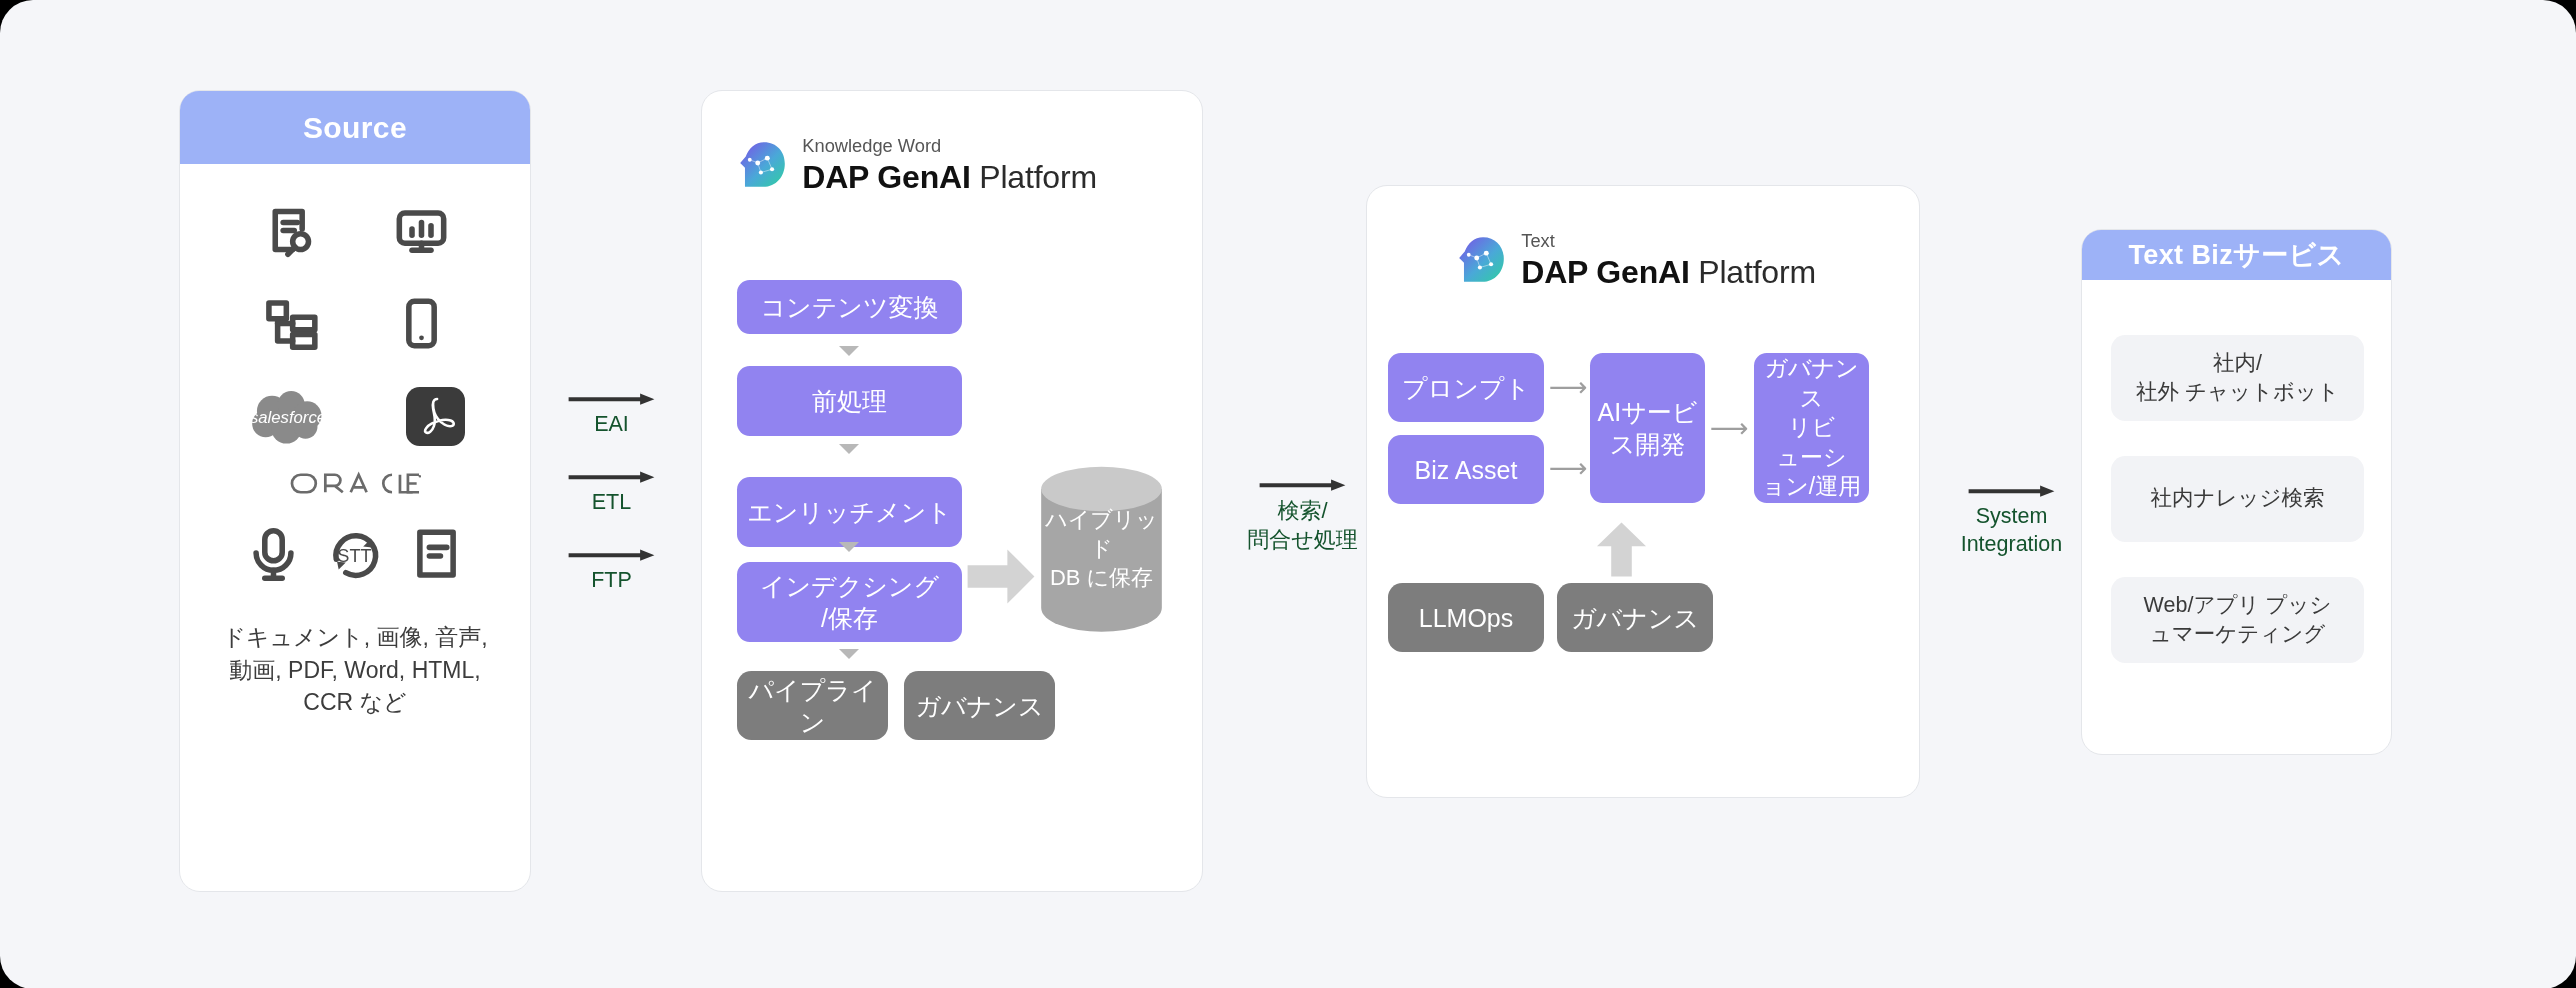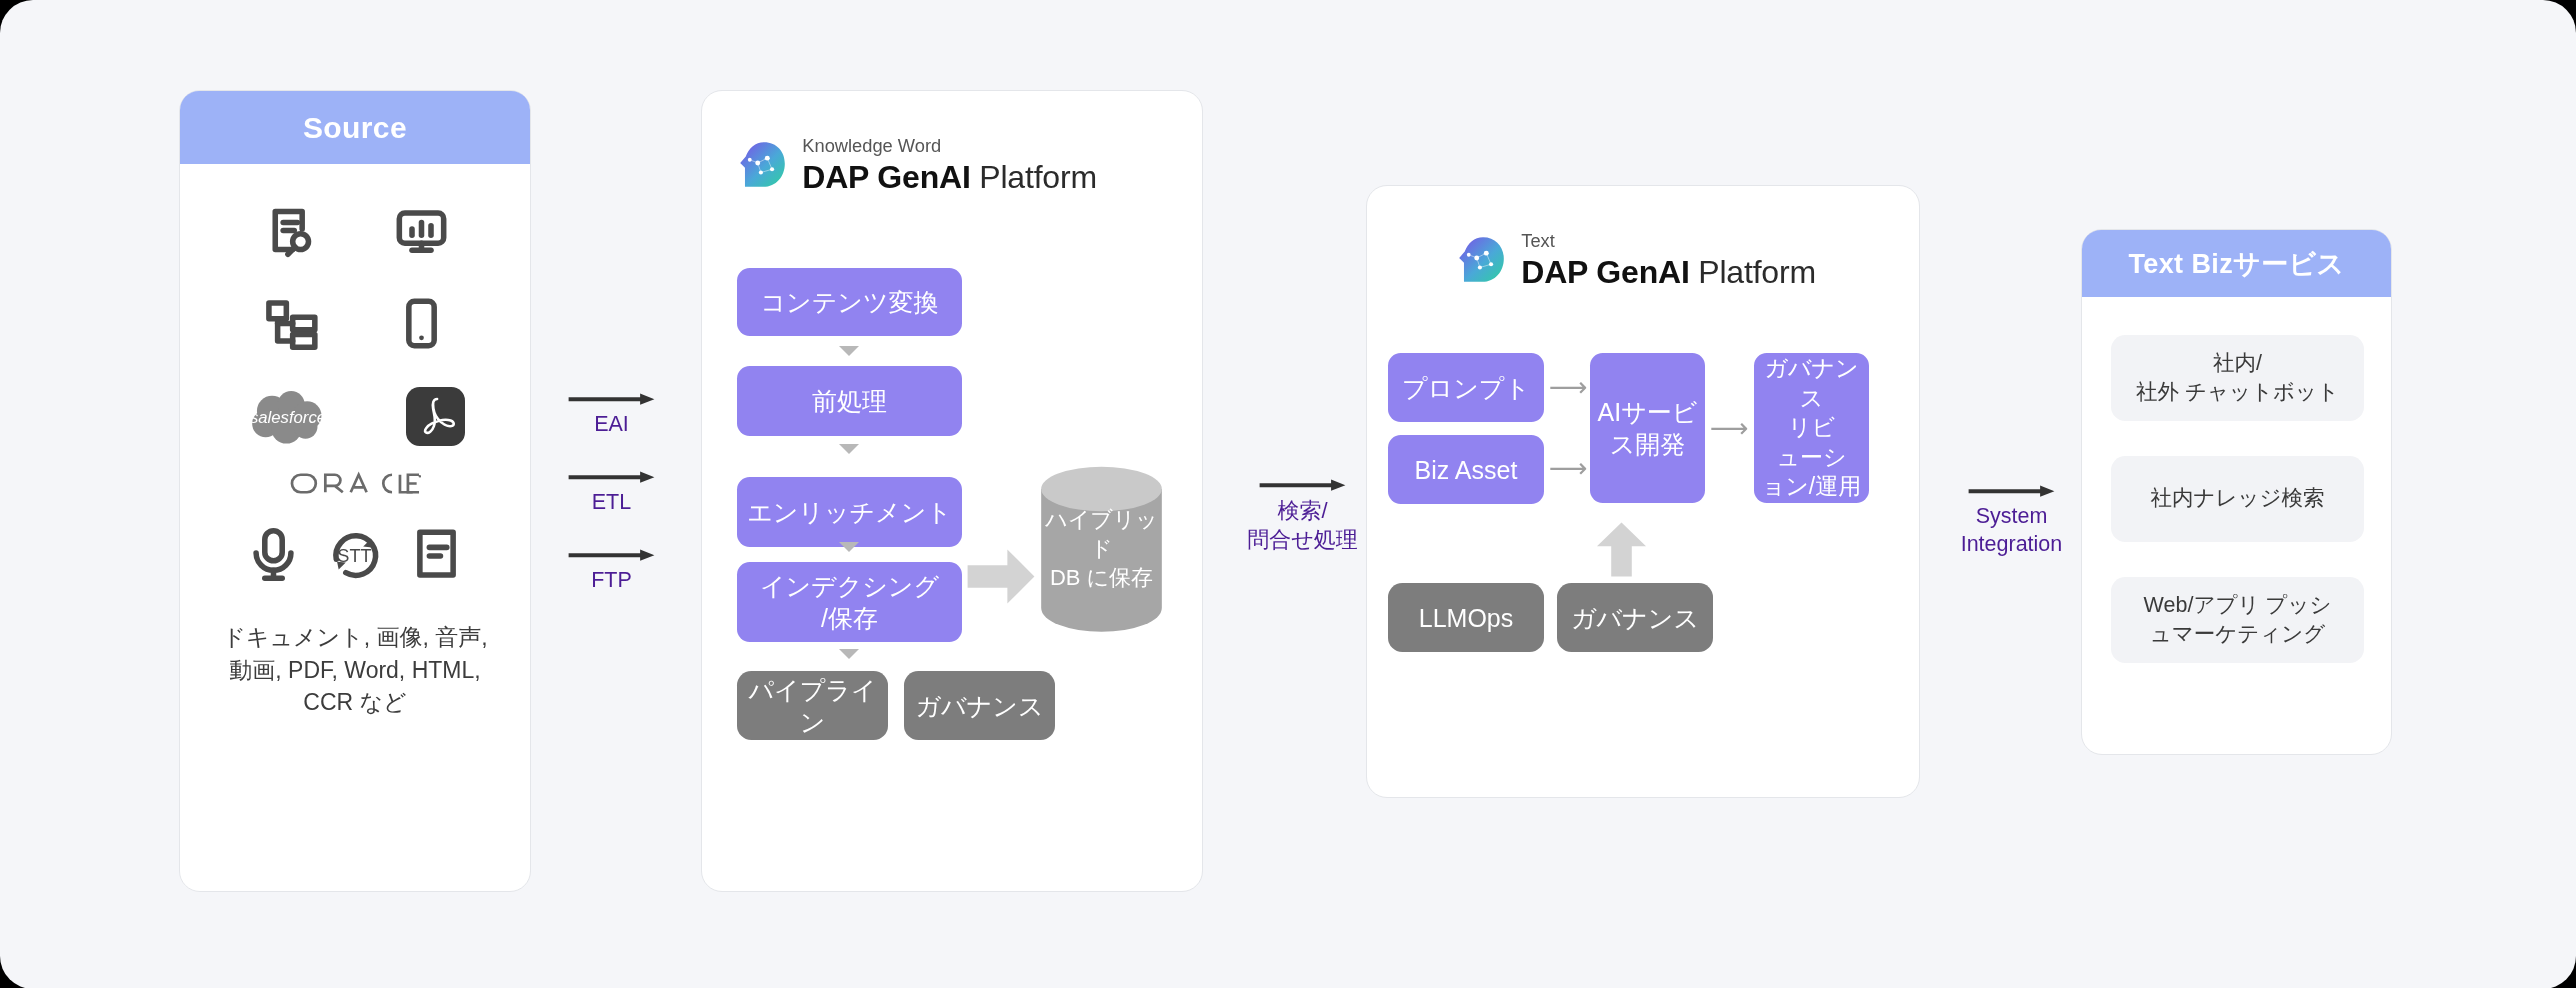"Text Bizサービス" #biz-head { height: 67px -> 50px }
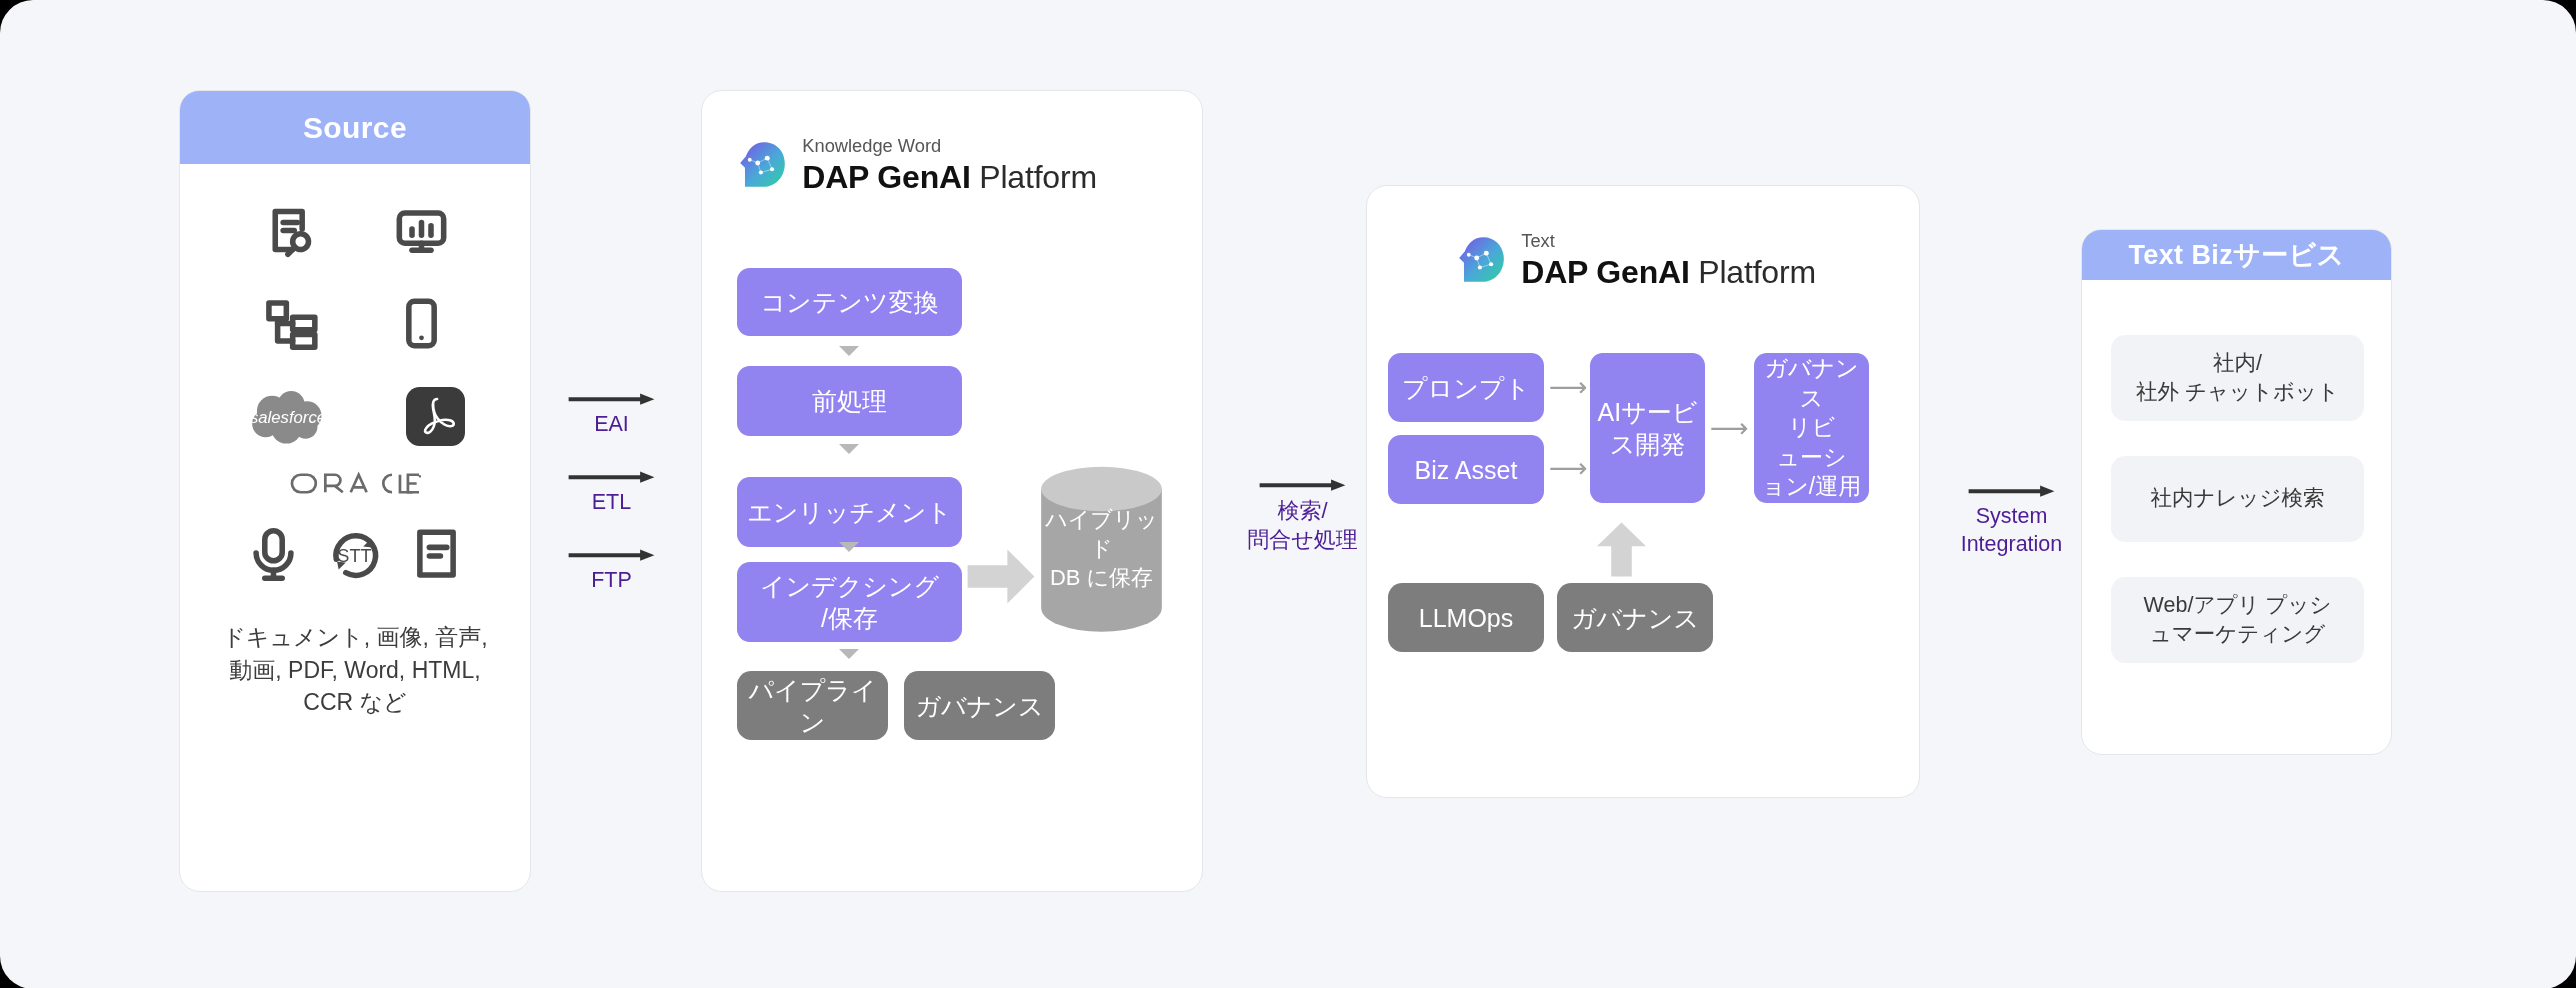"コンテンツ変換" div.pbox { height: 68px -> 54px; top: 177px -> 189px }
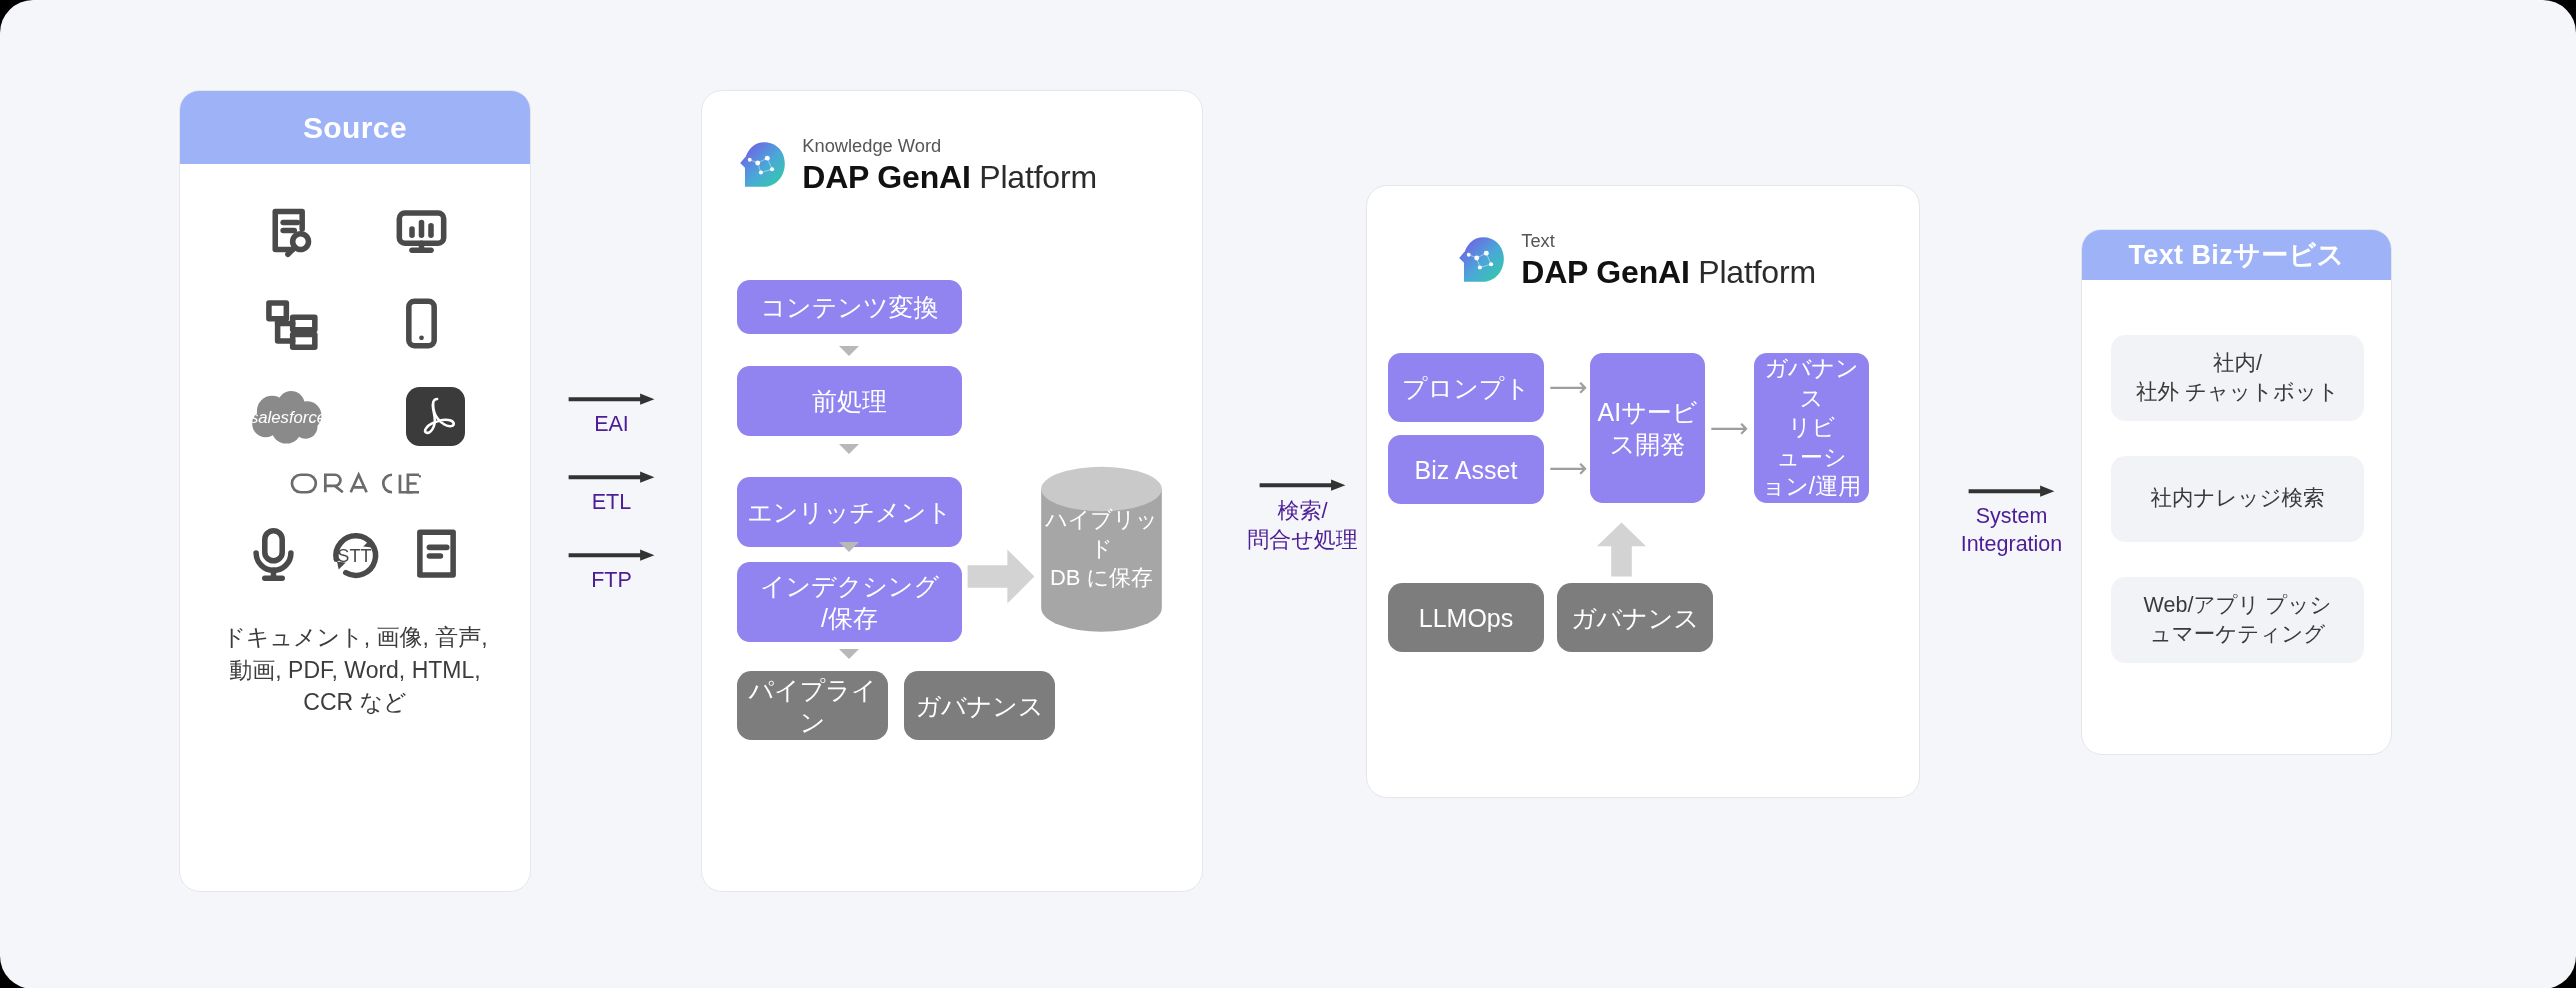"EAI" .arrow-cap { color: #4c1d95 -> #14532d }
